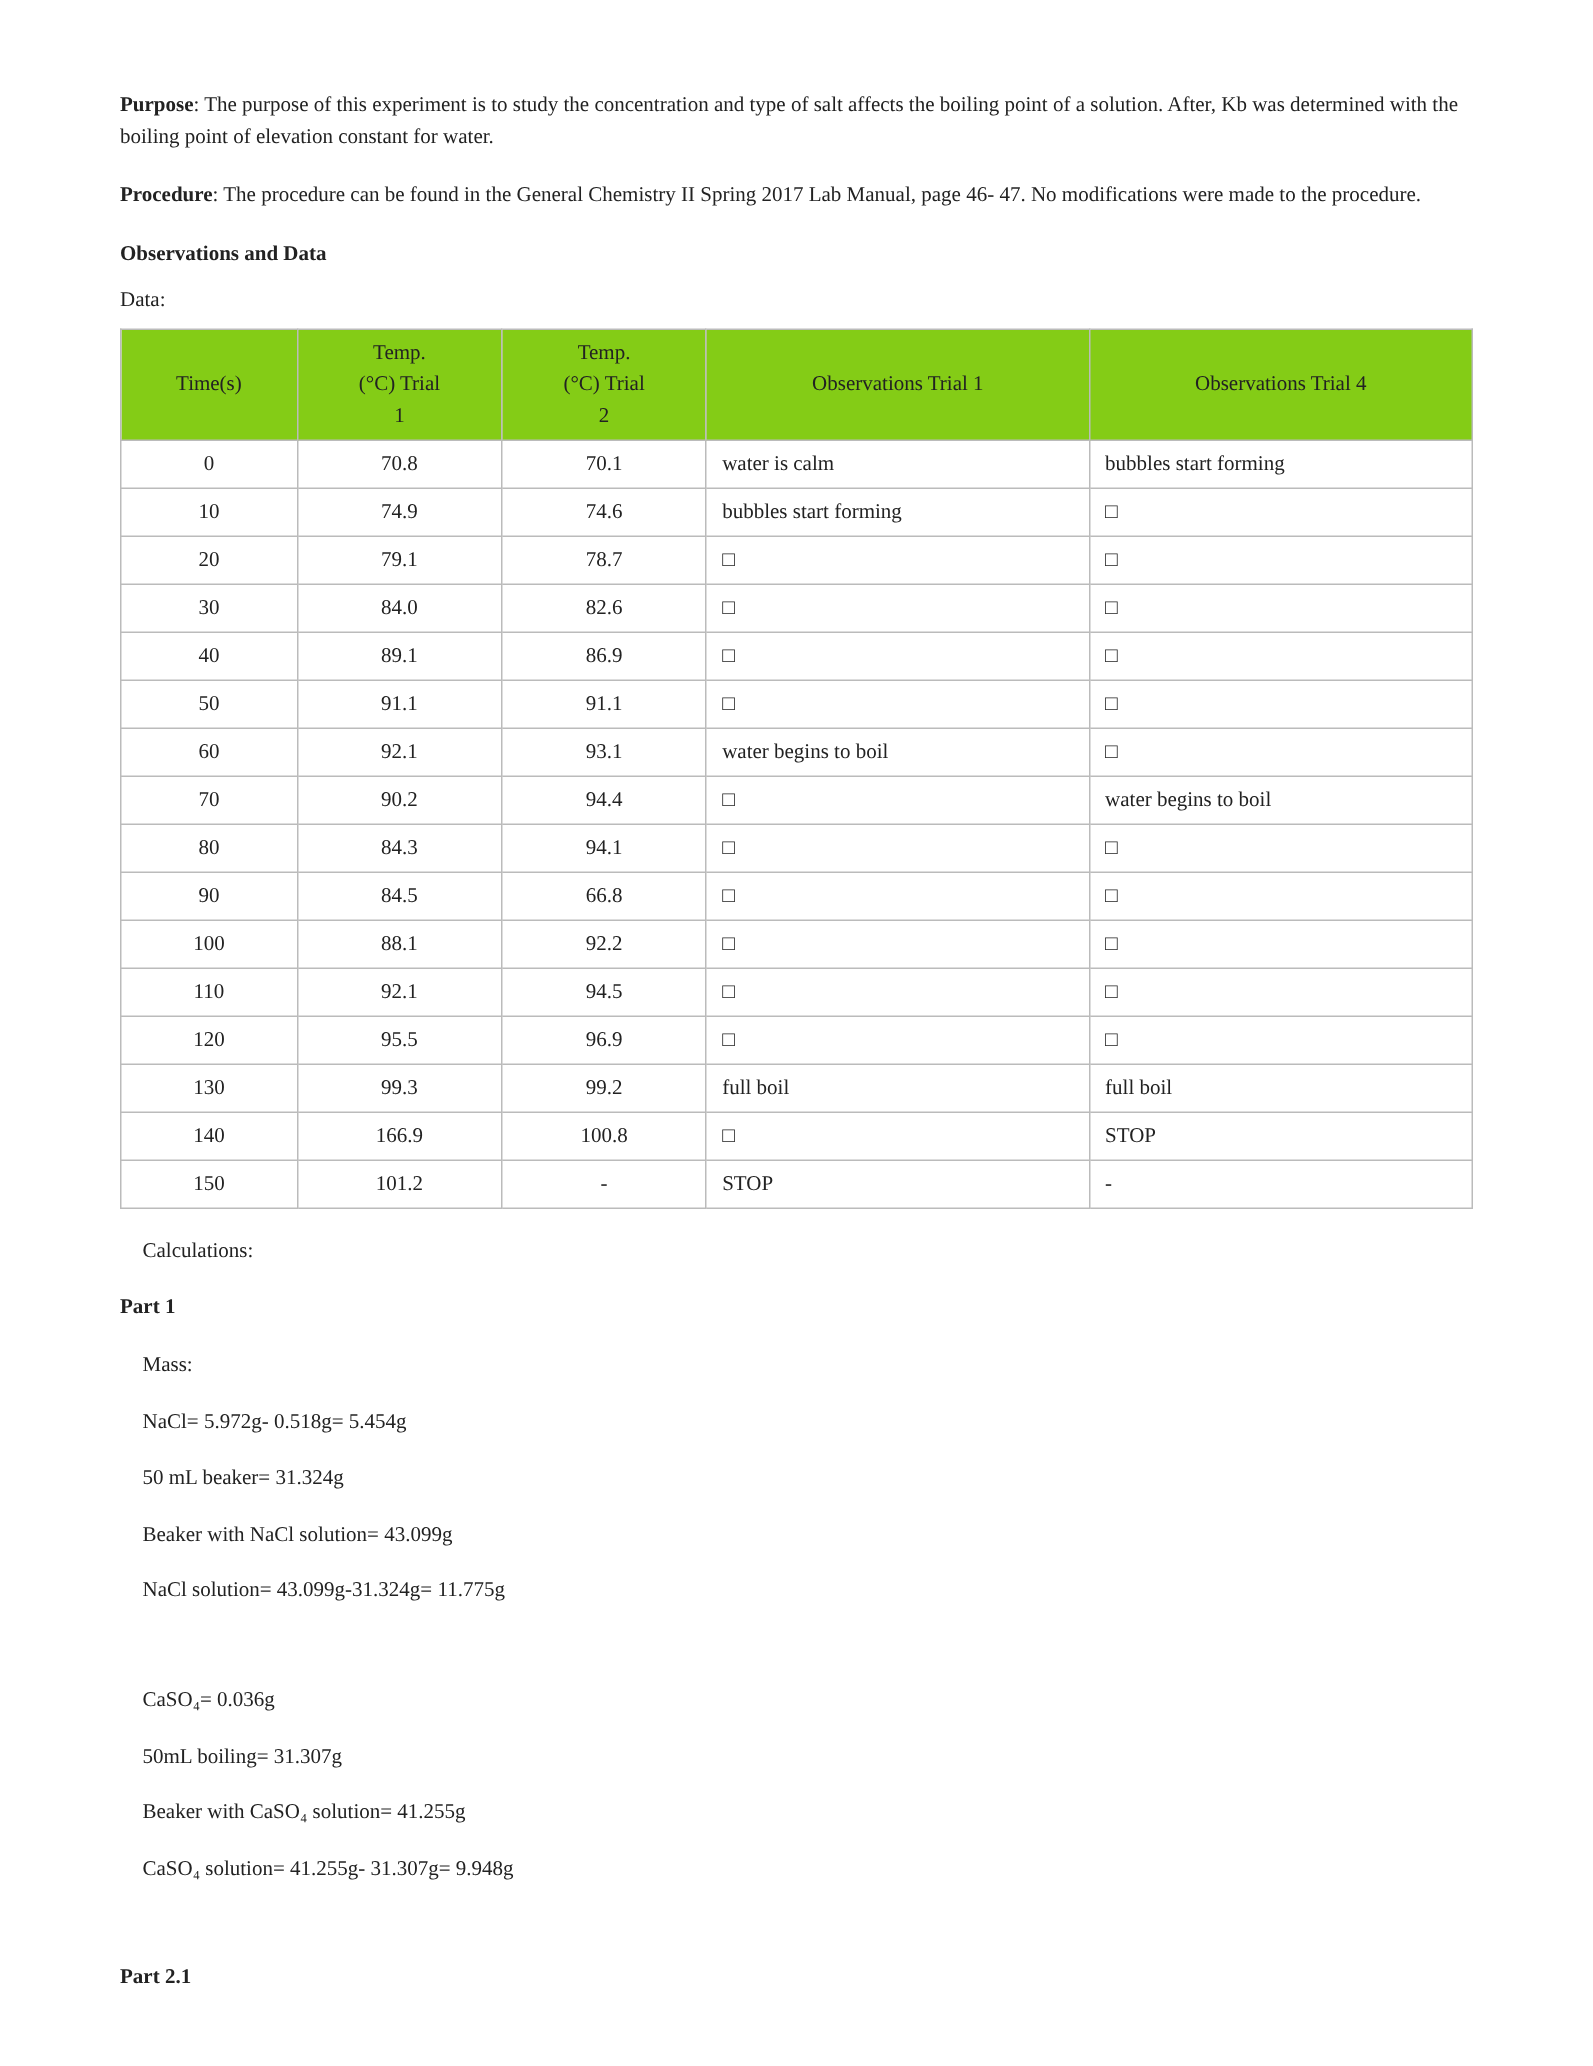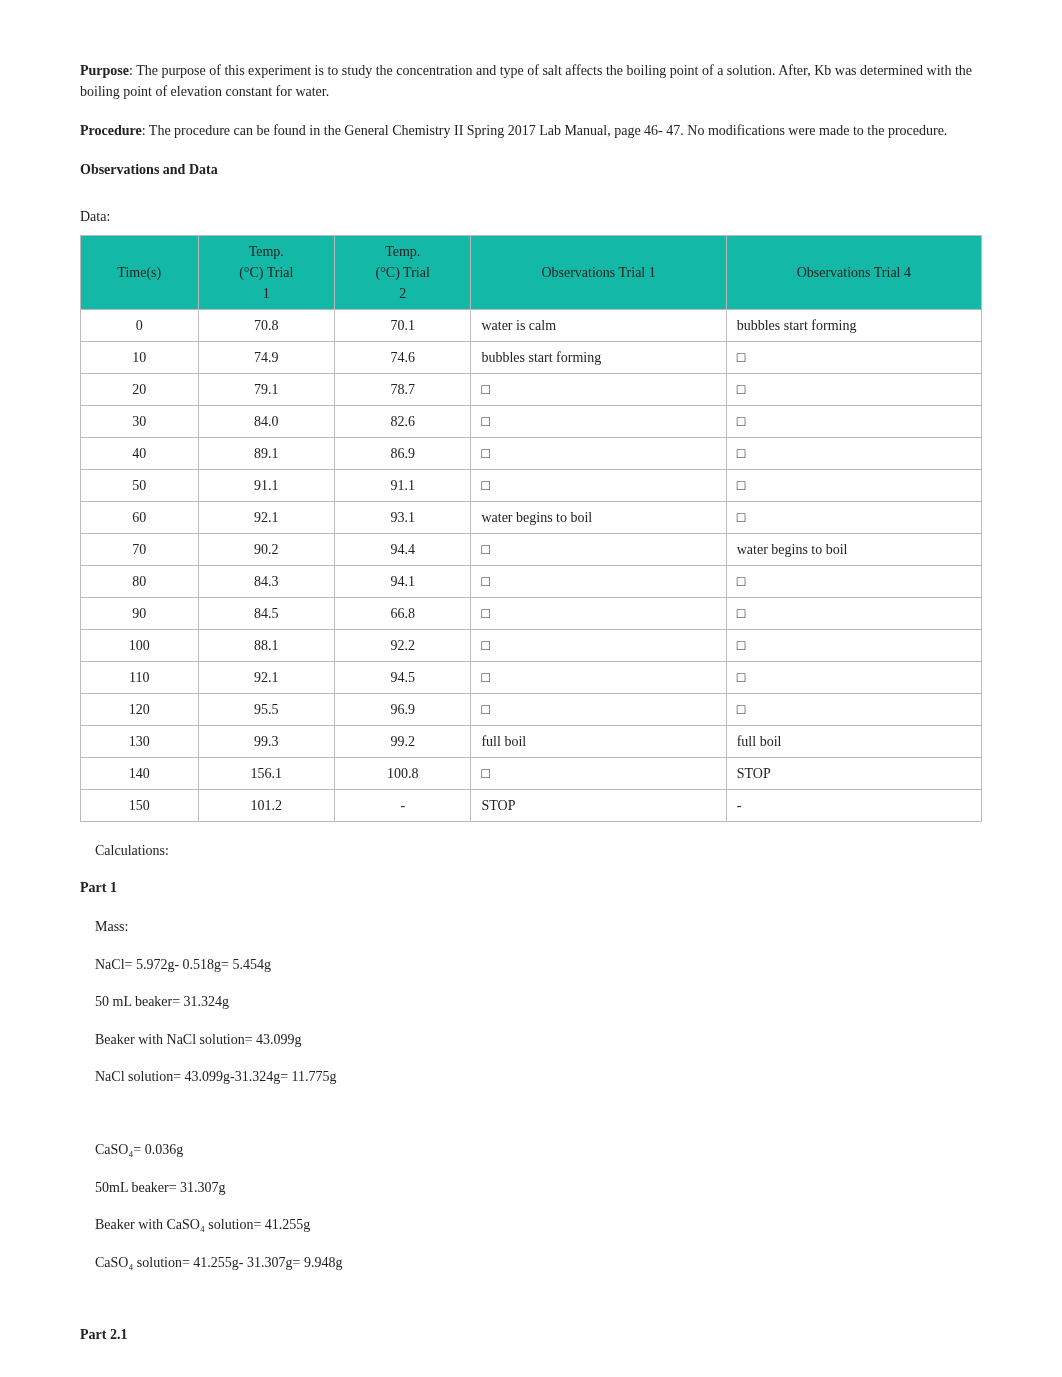"Observations and Data" .section-heading { margin-bottom: 26px -> 10px }
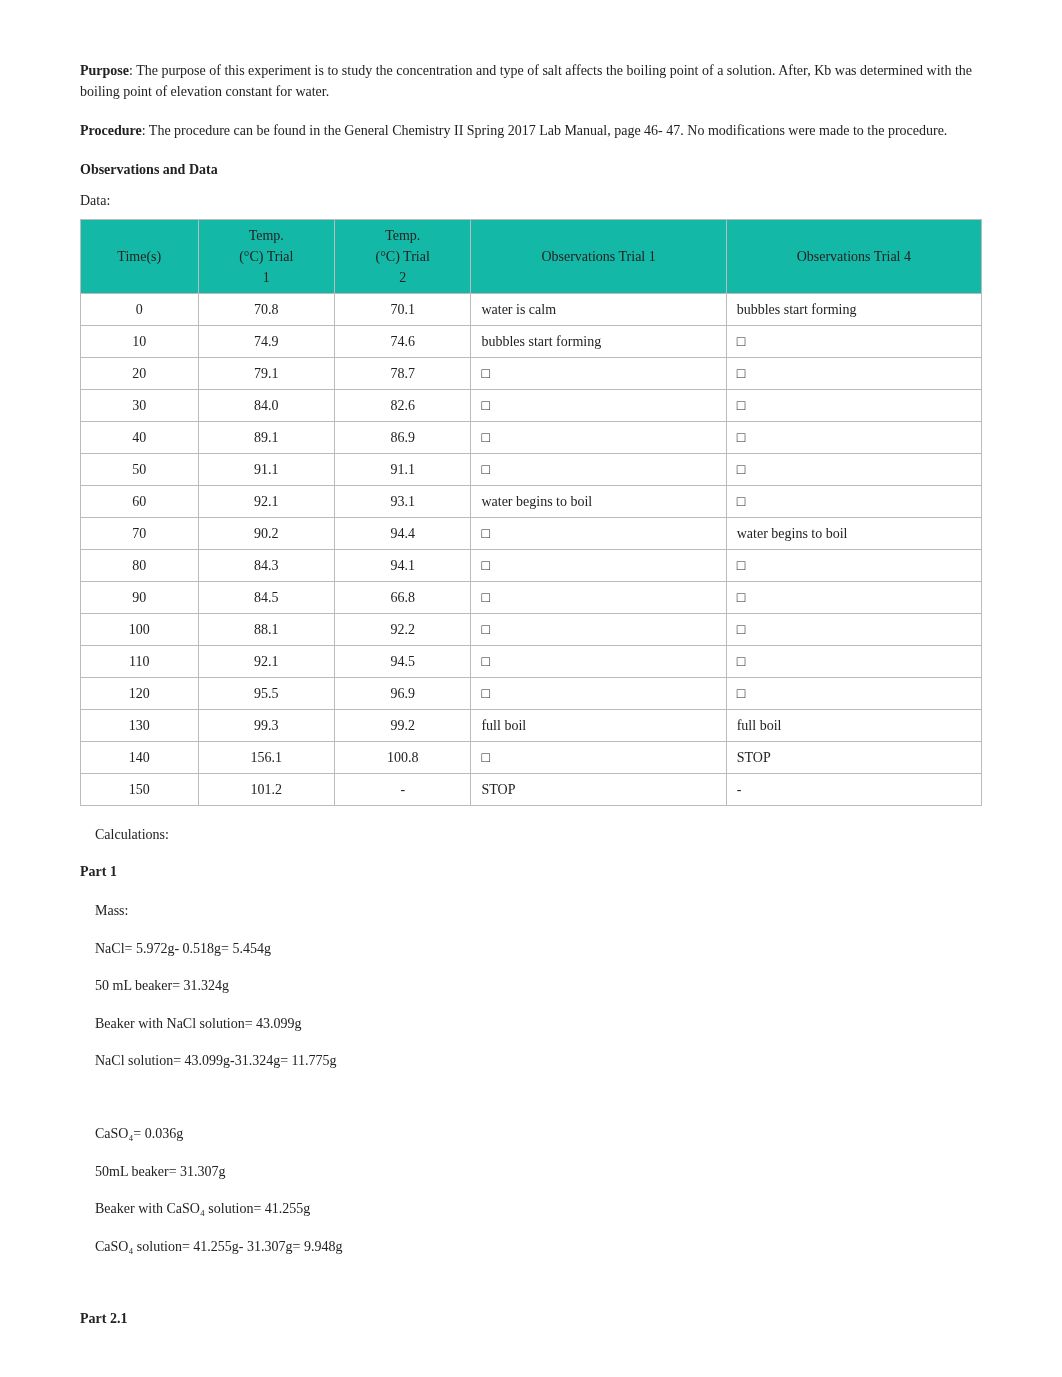"Temp." table th { background: #14b8a6 -> #84cc16 }
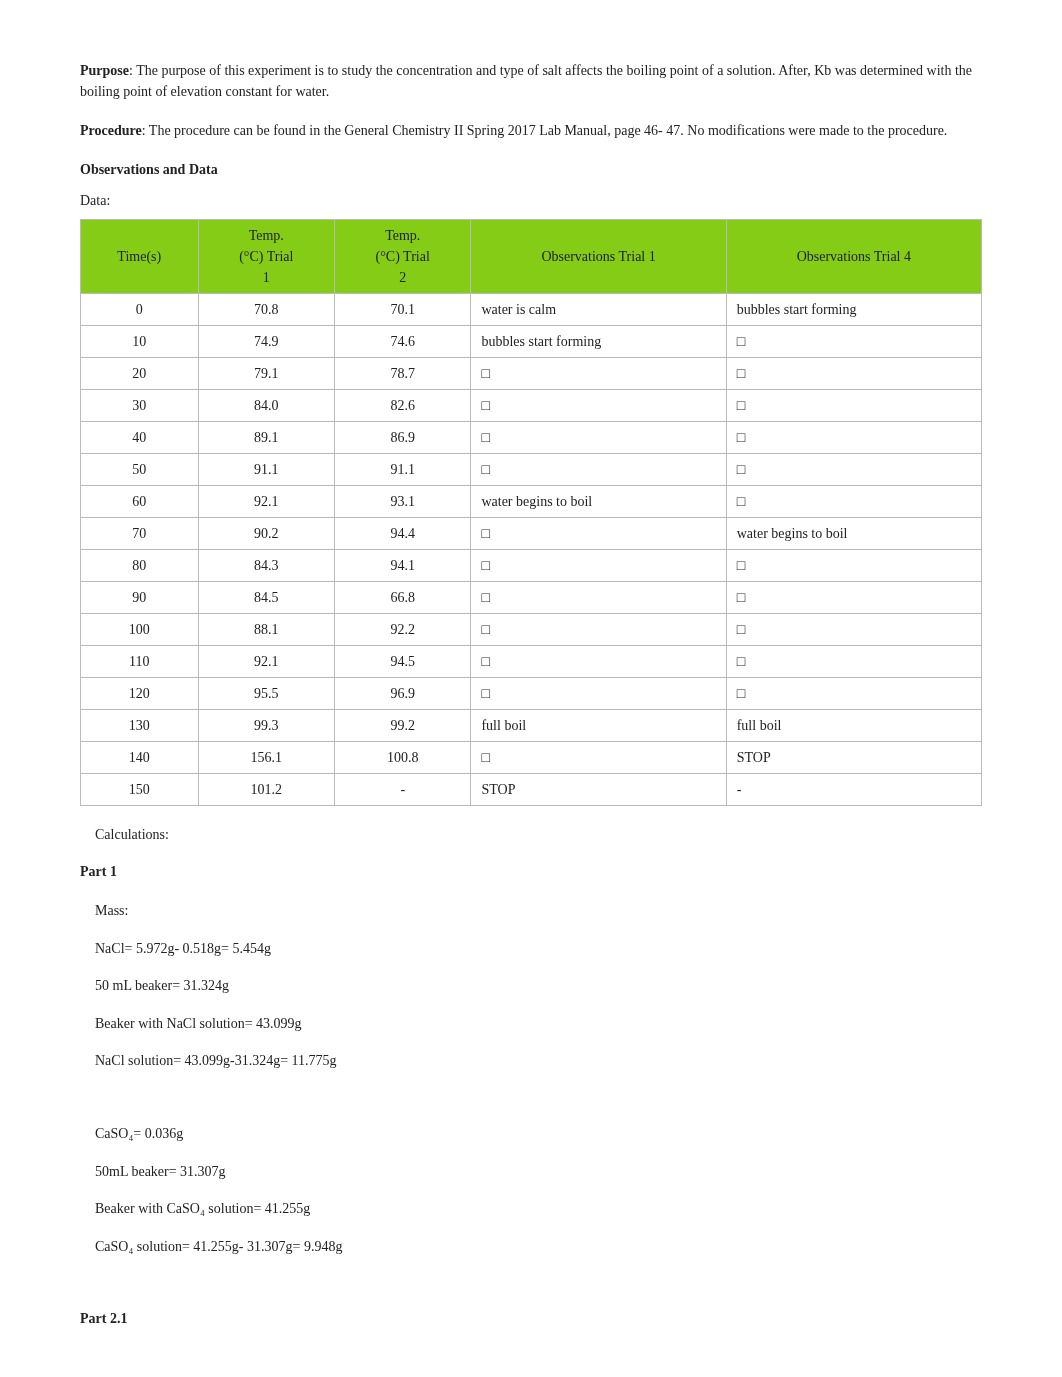"156.1" td { text: 156.1 -> 166.9 }
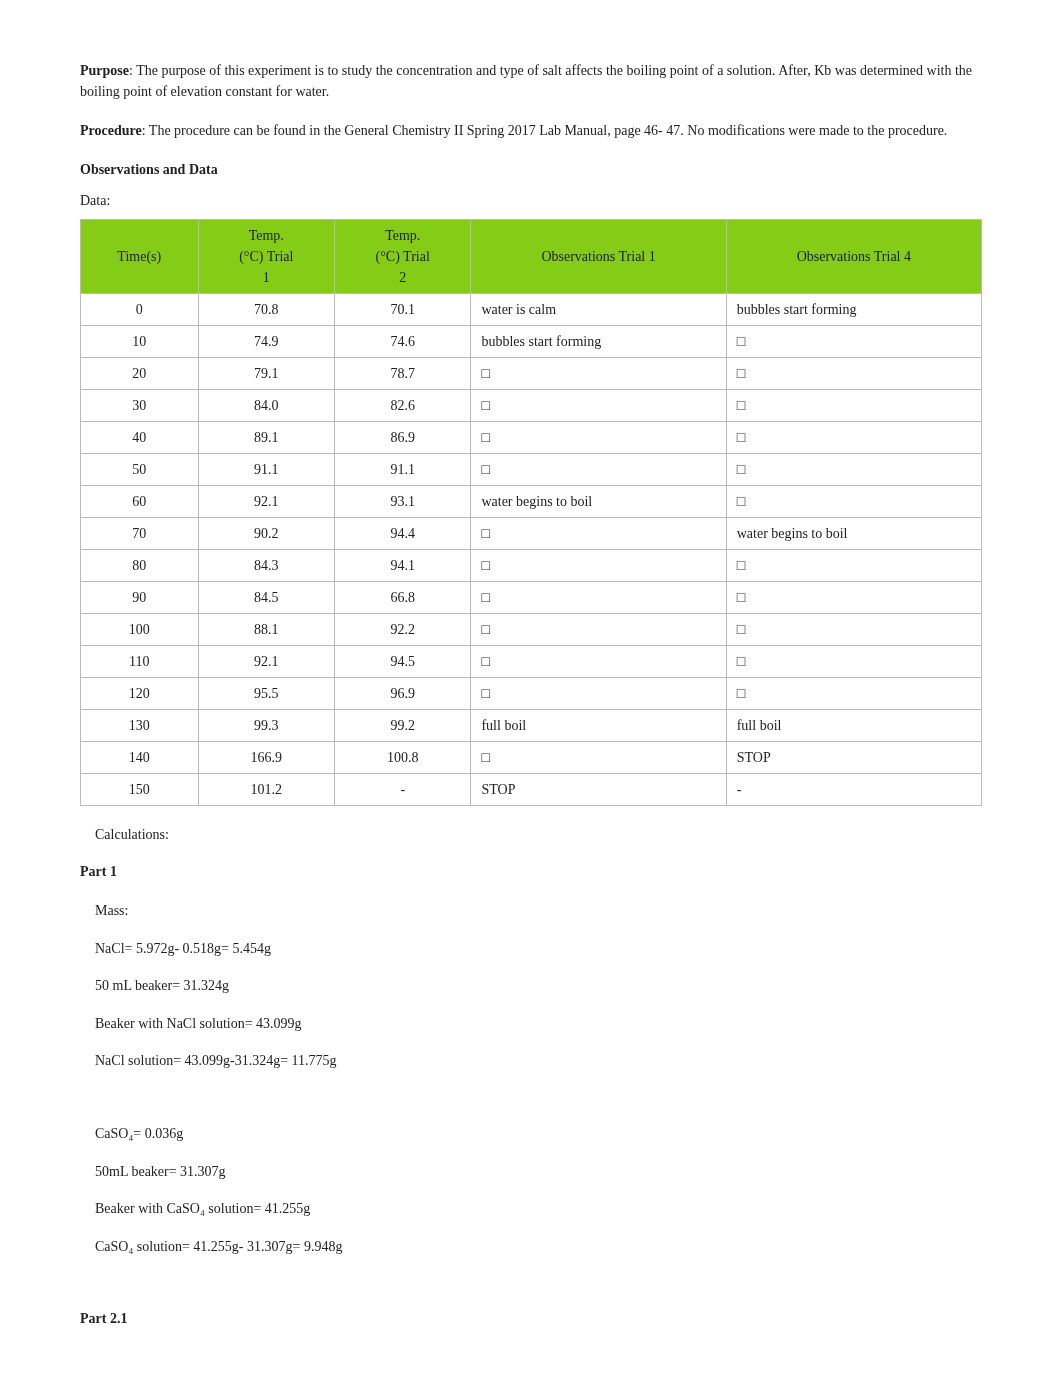"50mL beaker= 31.307g" div.calc-line { text: beaker -> boiling }
